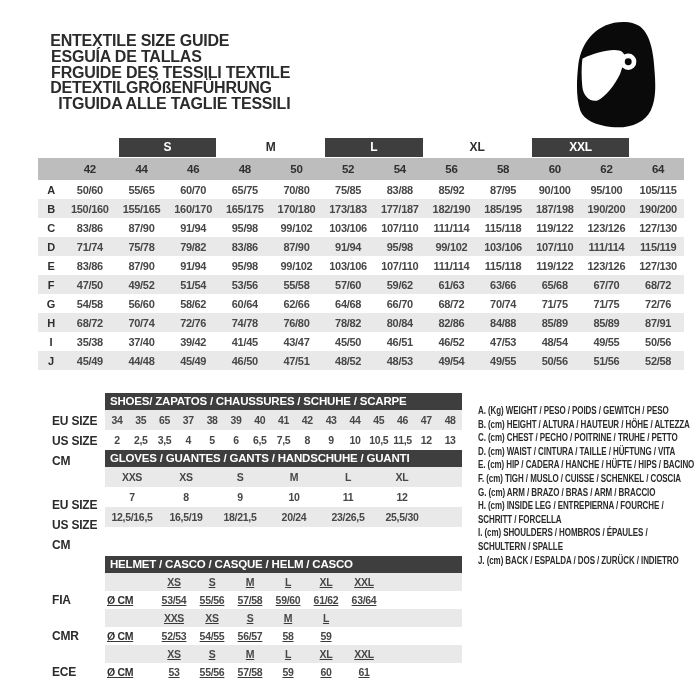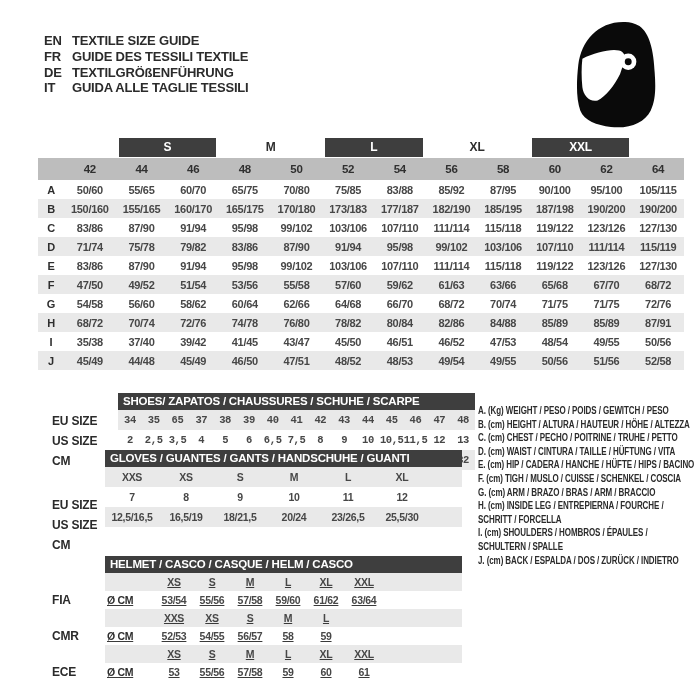"EN" .langs { font-size: 13px -> 16px; text-align: none -> right }
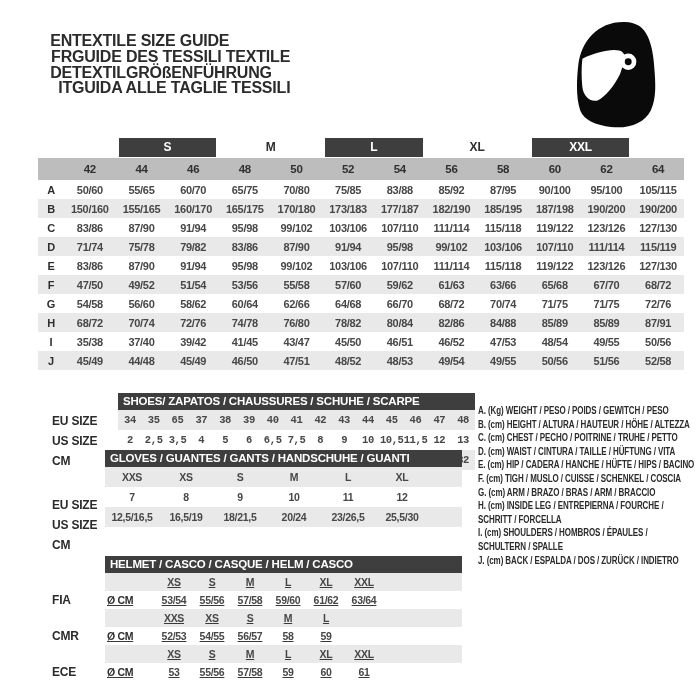"ES" div.lang-row { html: none -> <div> <span>ES</span> <span>GUÍA DE TALLAS</span> </div> }
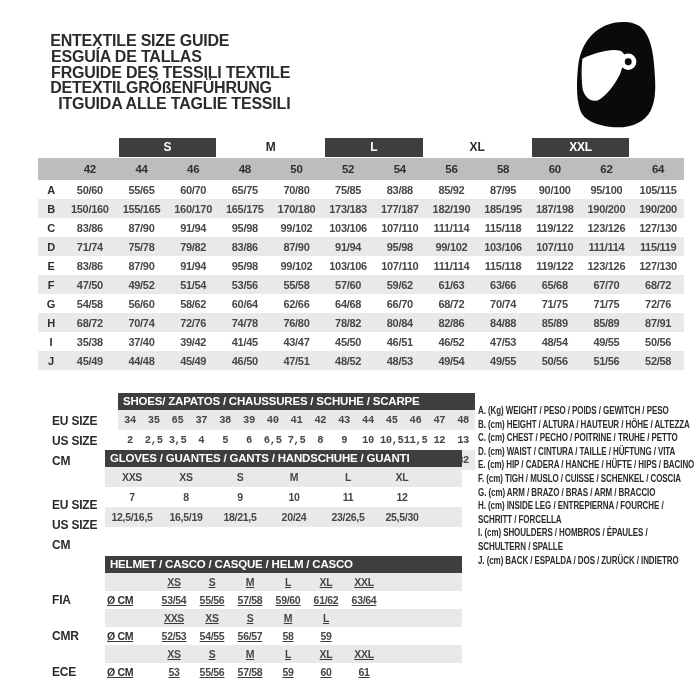"SHOES/ ZAPATOS / CHAUSSURES /" div.sec { margin-left: 13px -> none }
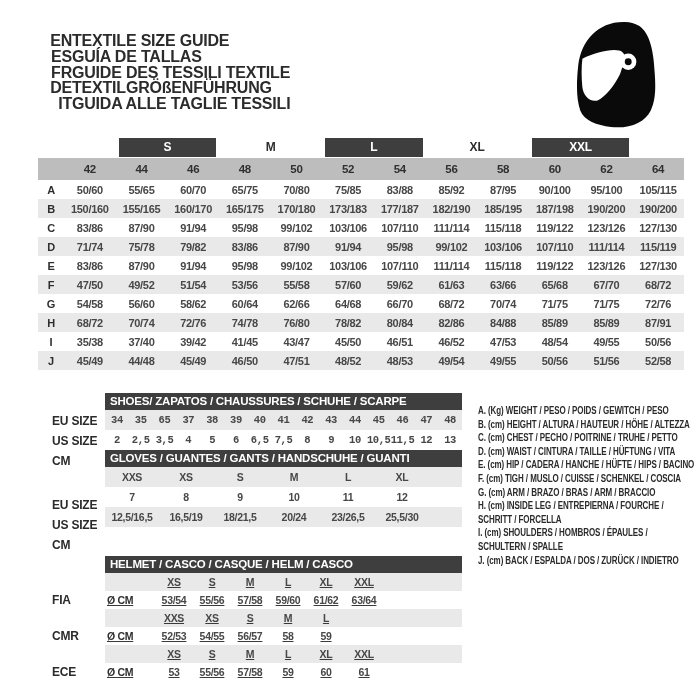"34" .srow { font-family: Liberation Mono, monospace -> none }
